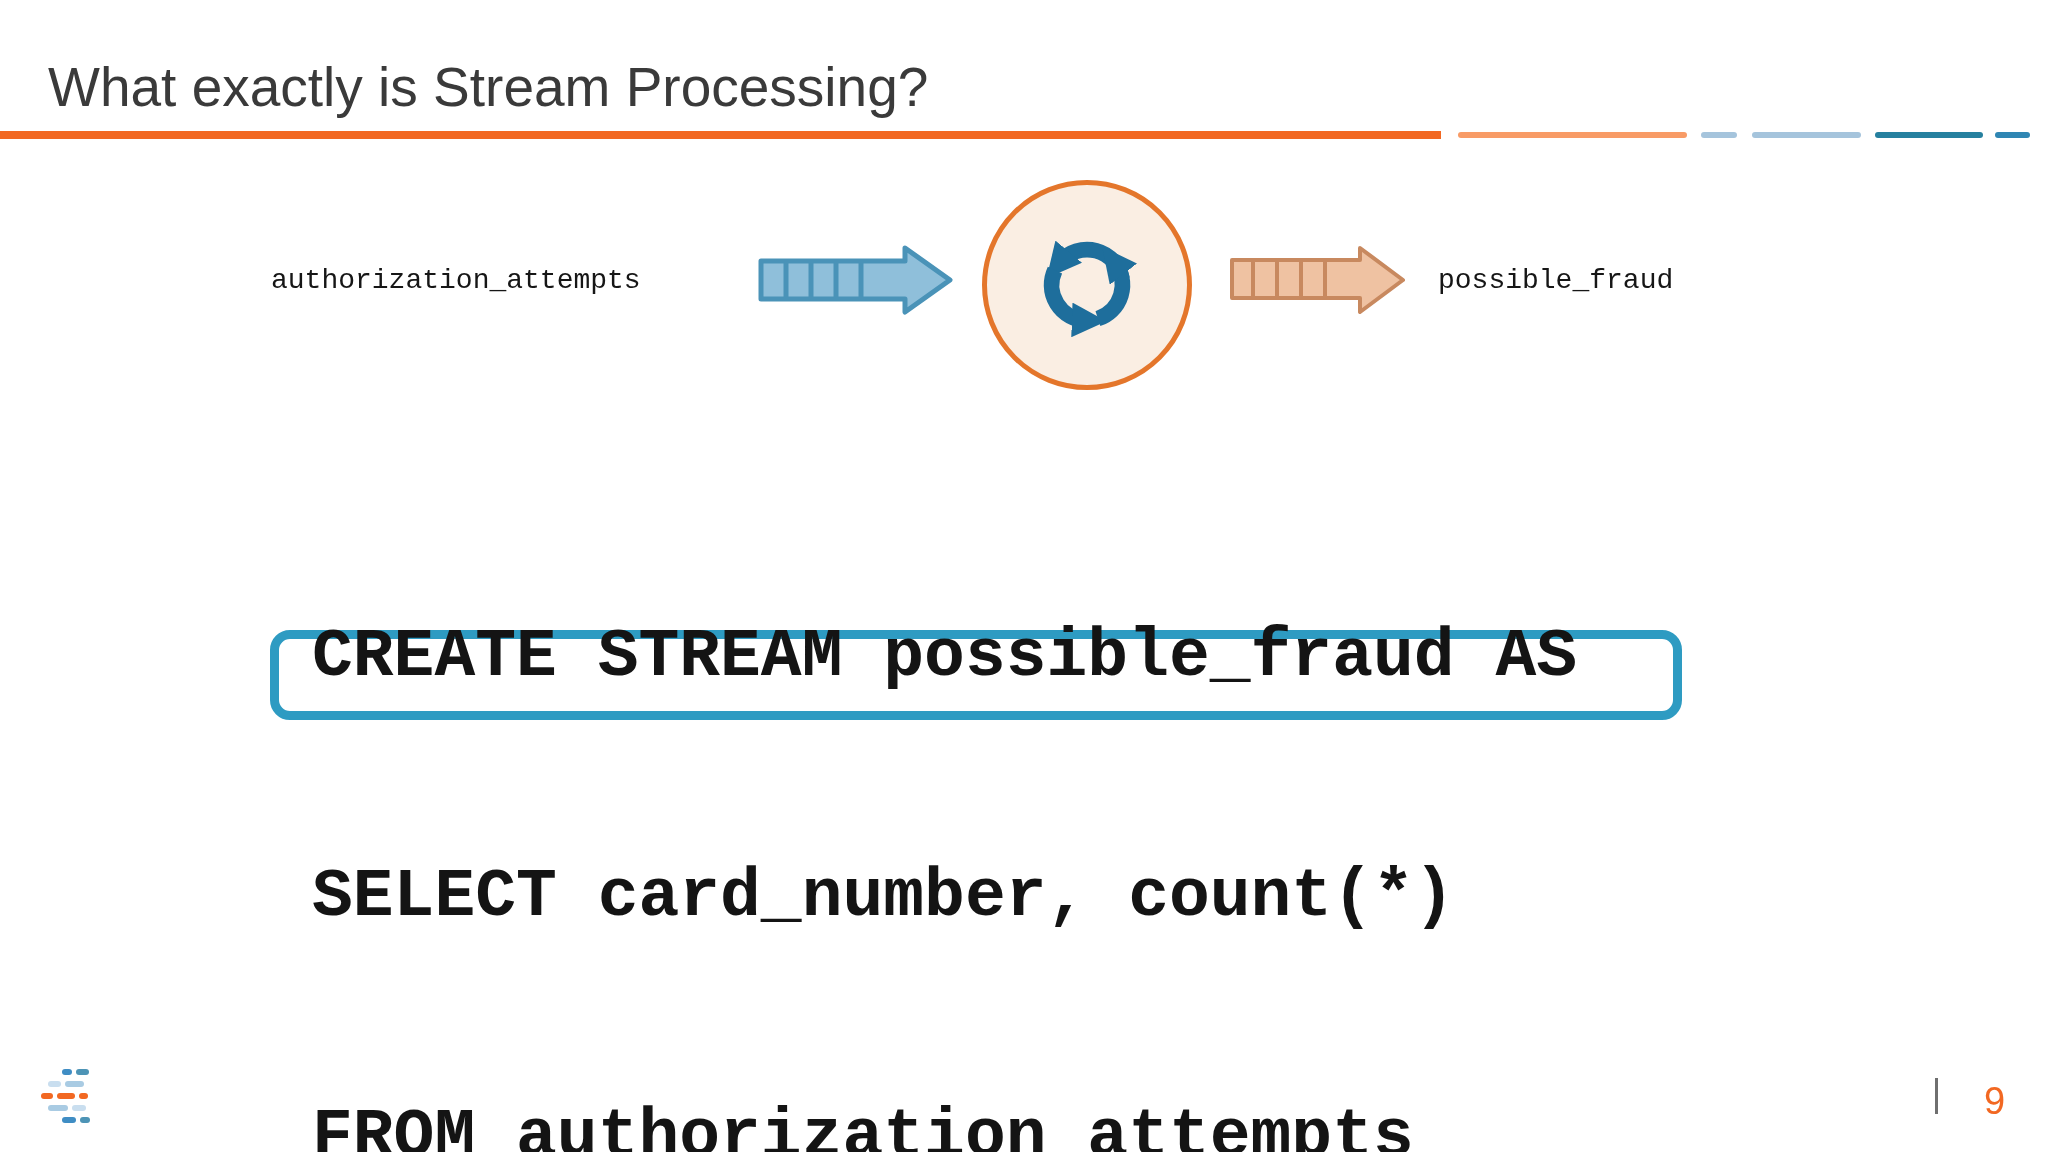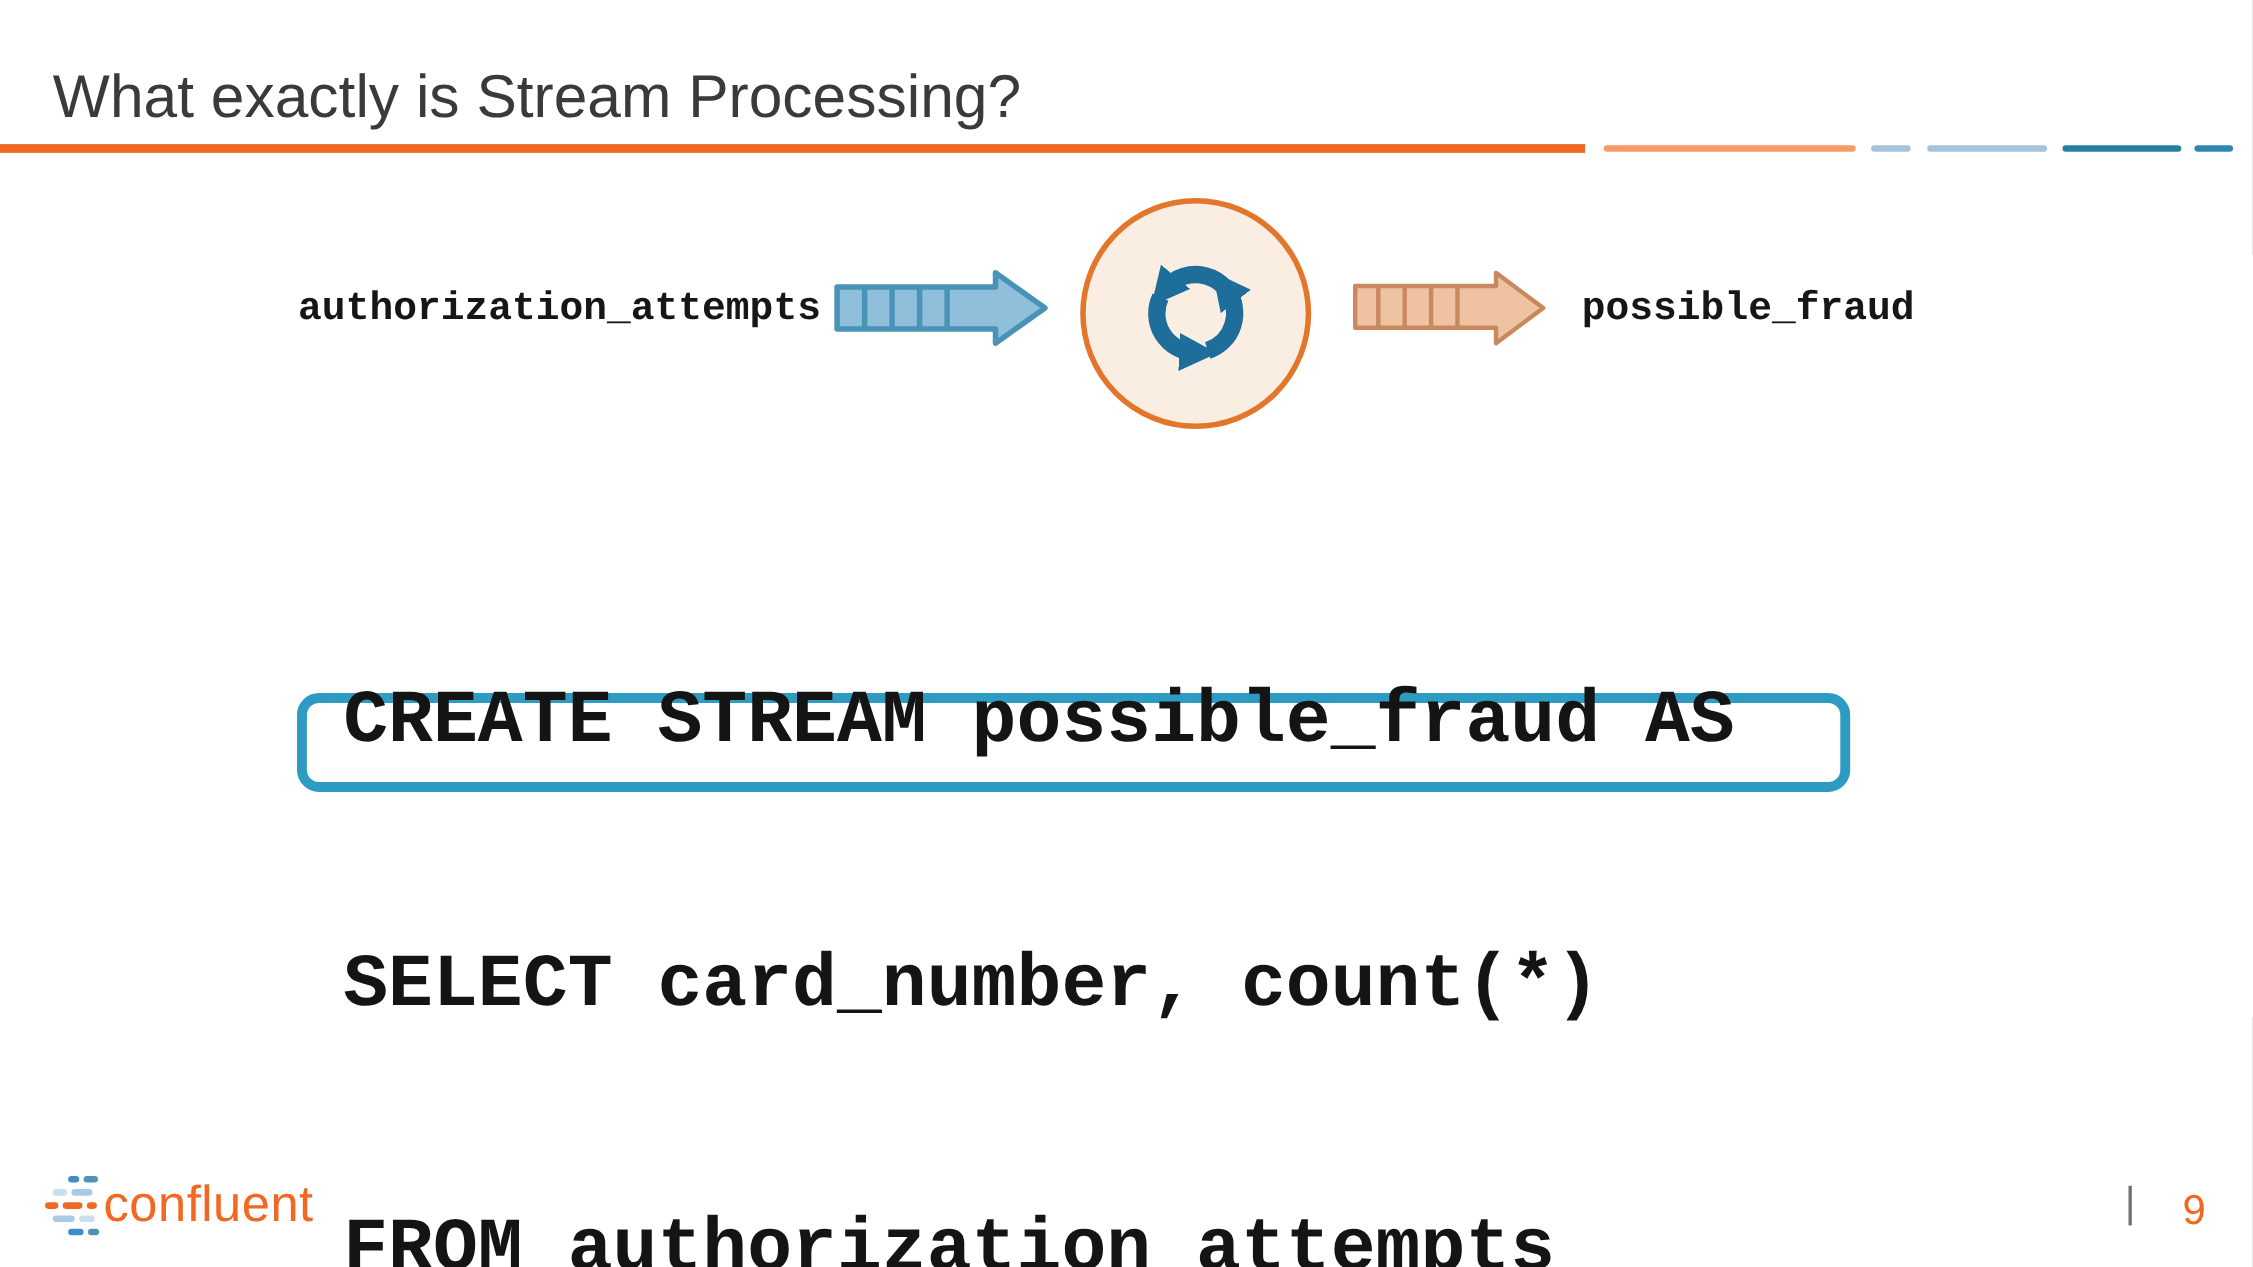"authorization_attempts" .stream-label { font-size: 36px -> 28px; font-weight: bold -> normal }
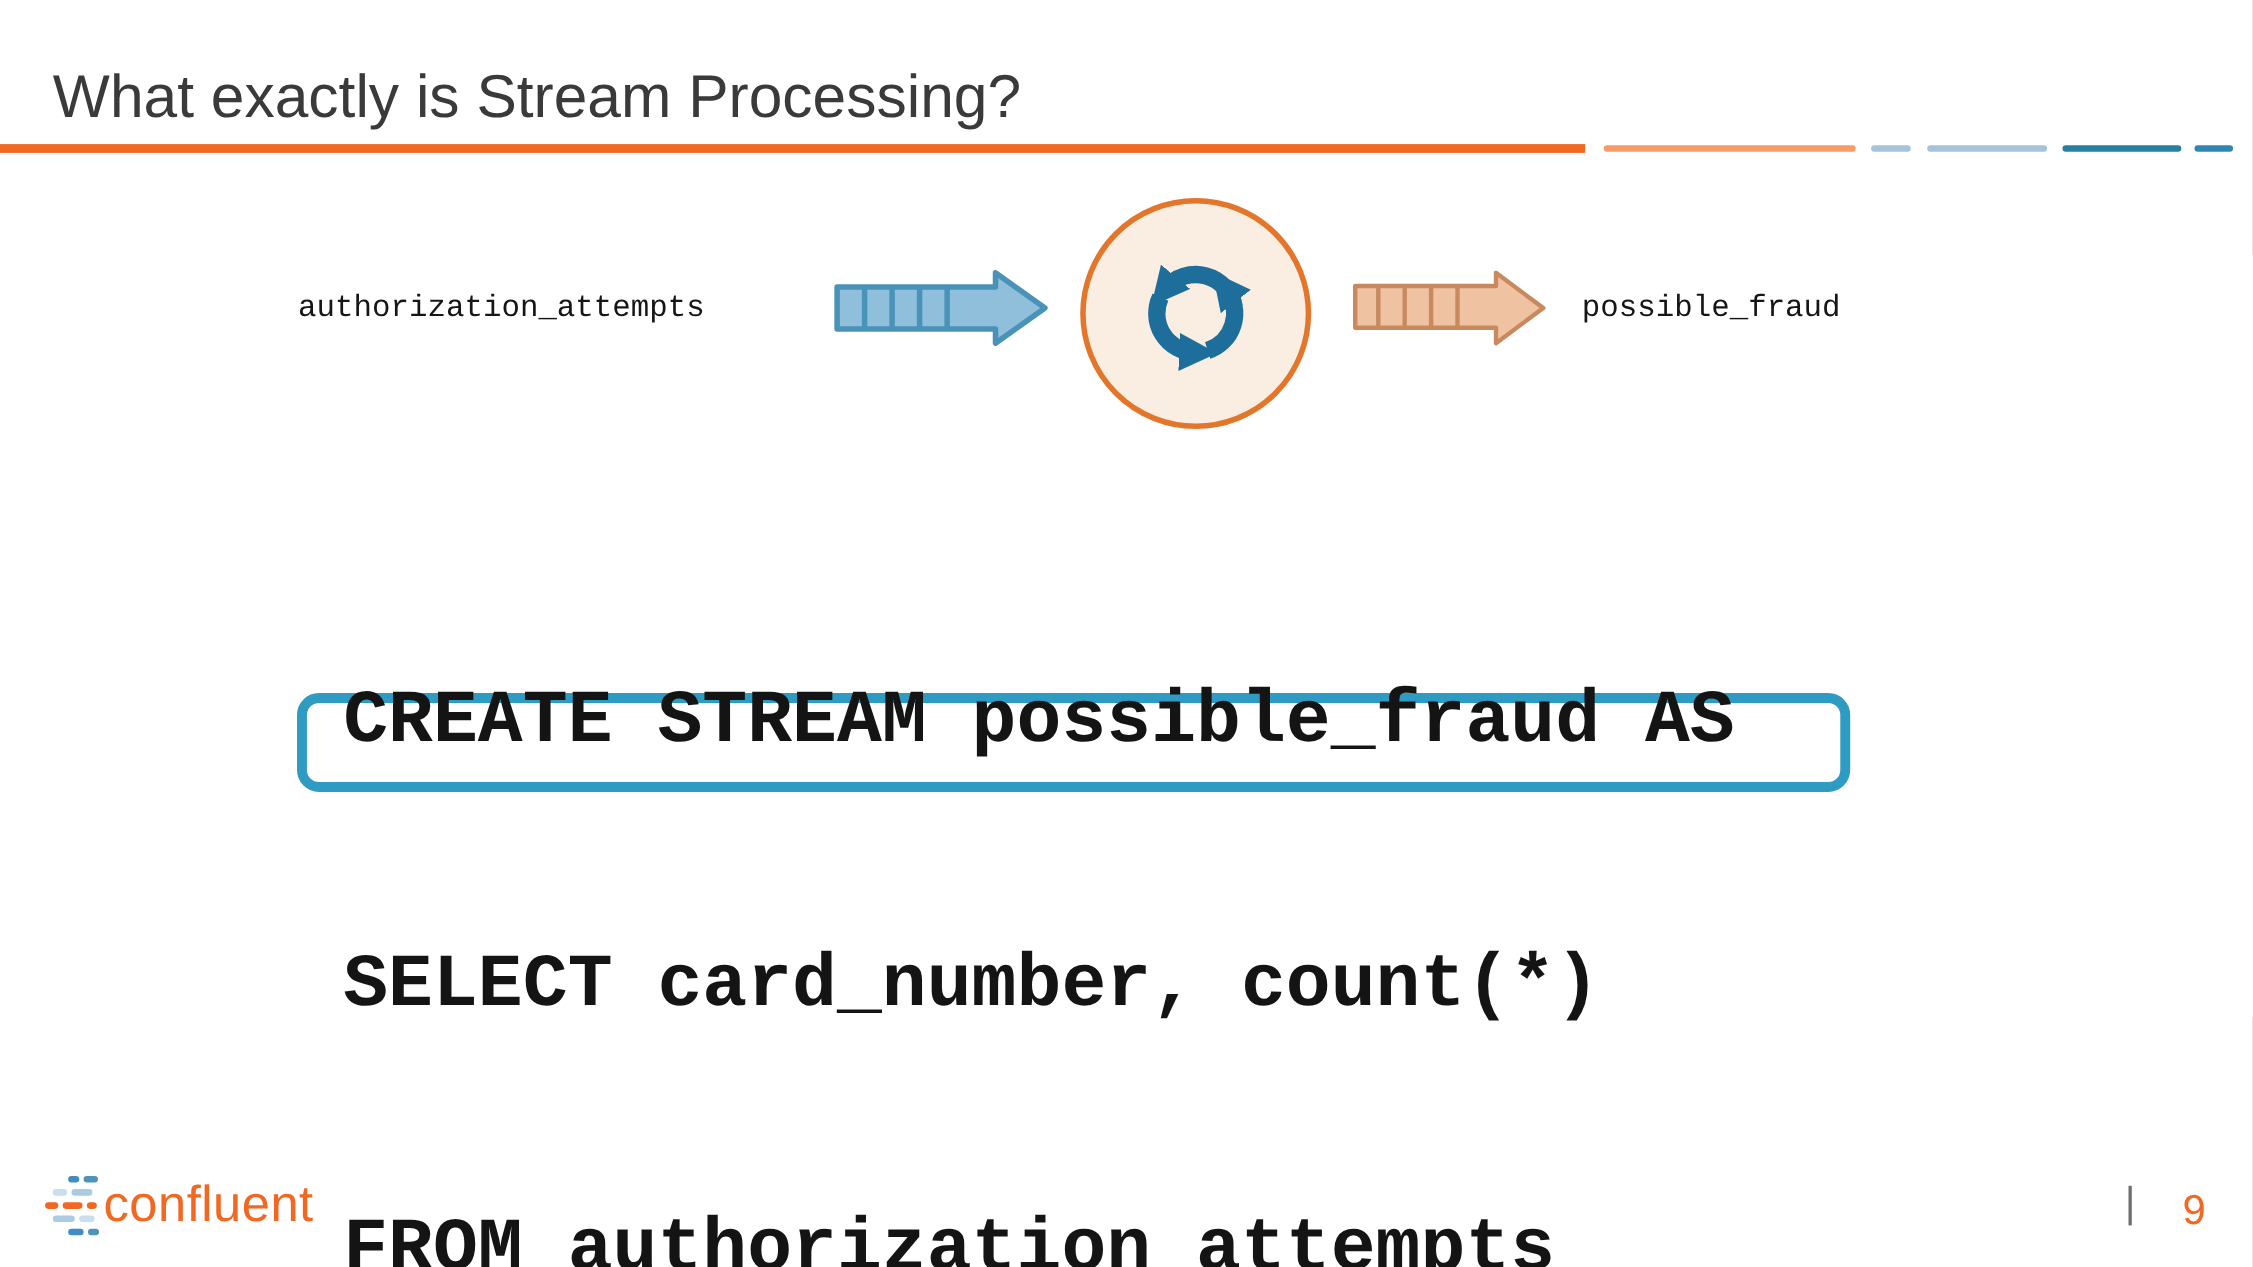"confluent" div.word { html: <div>confluent</div> -> none }
